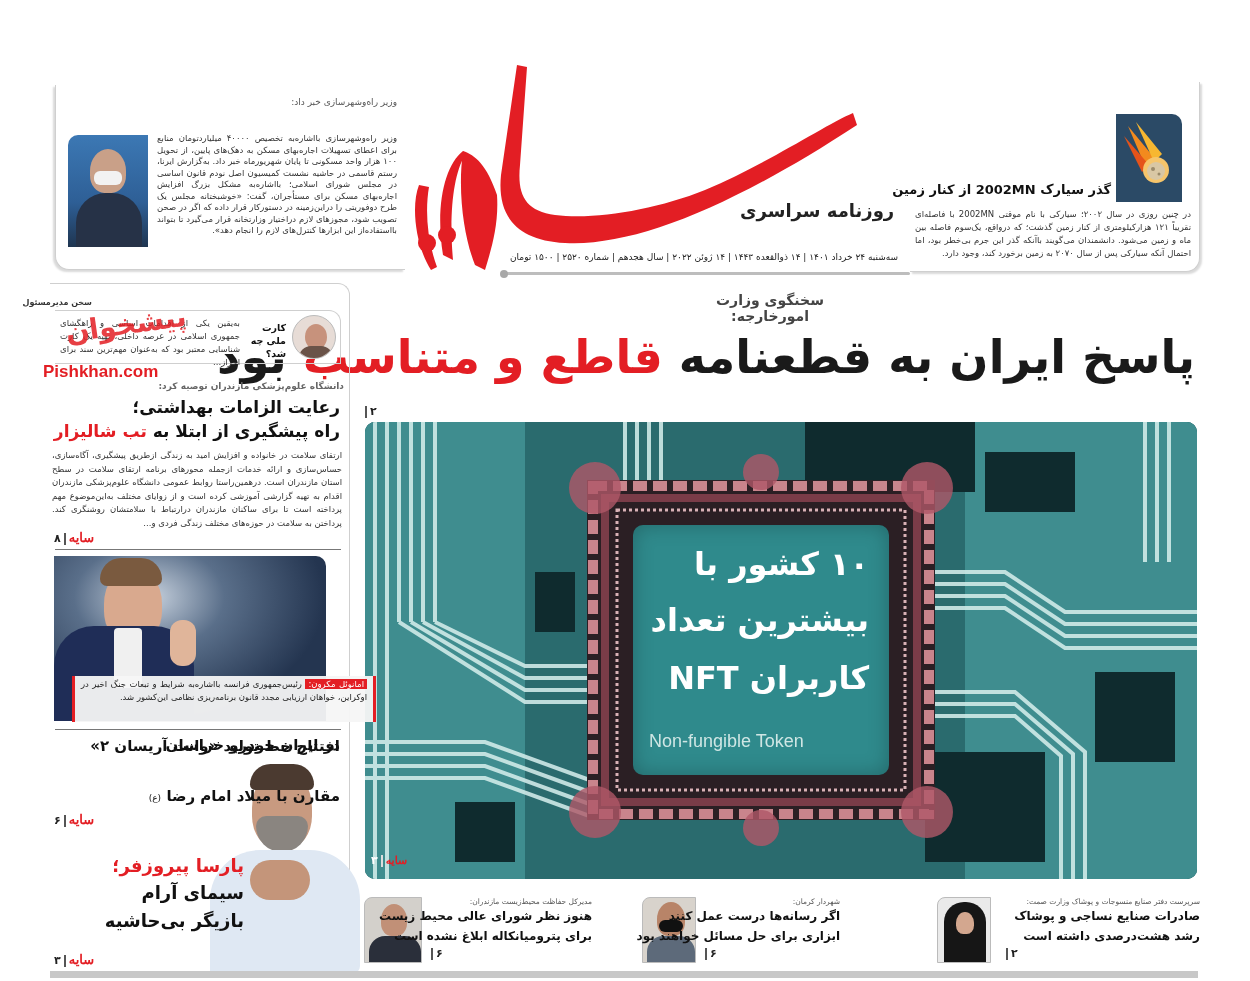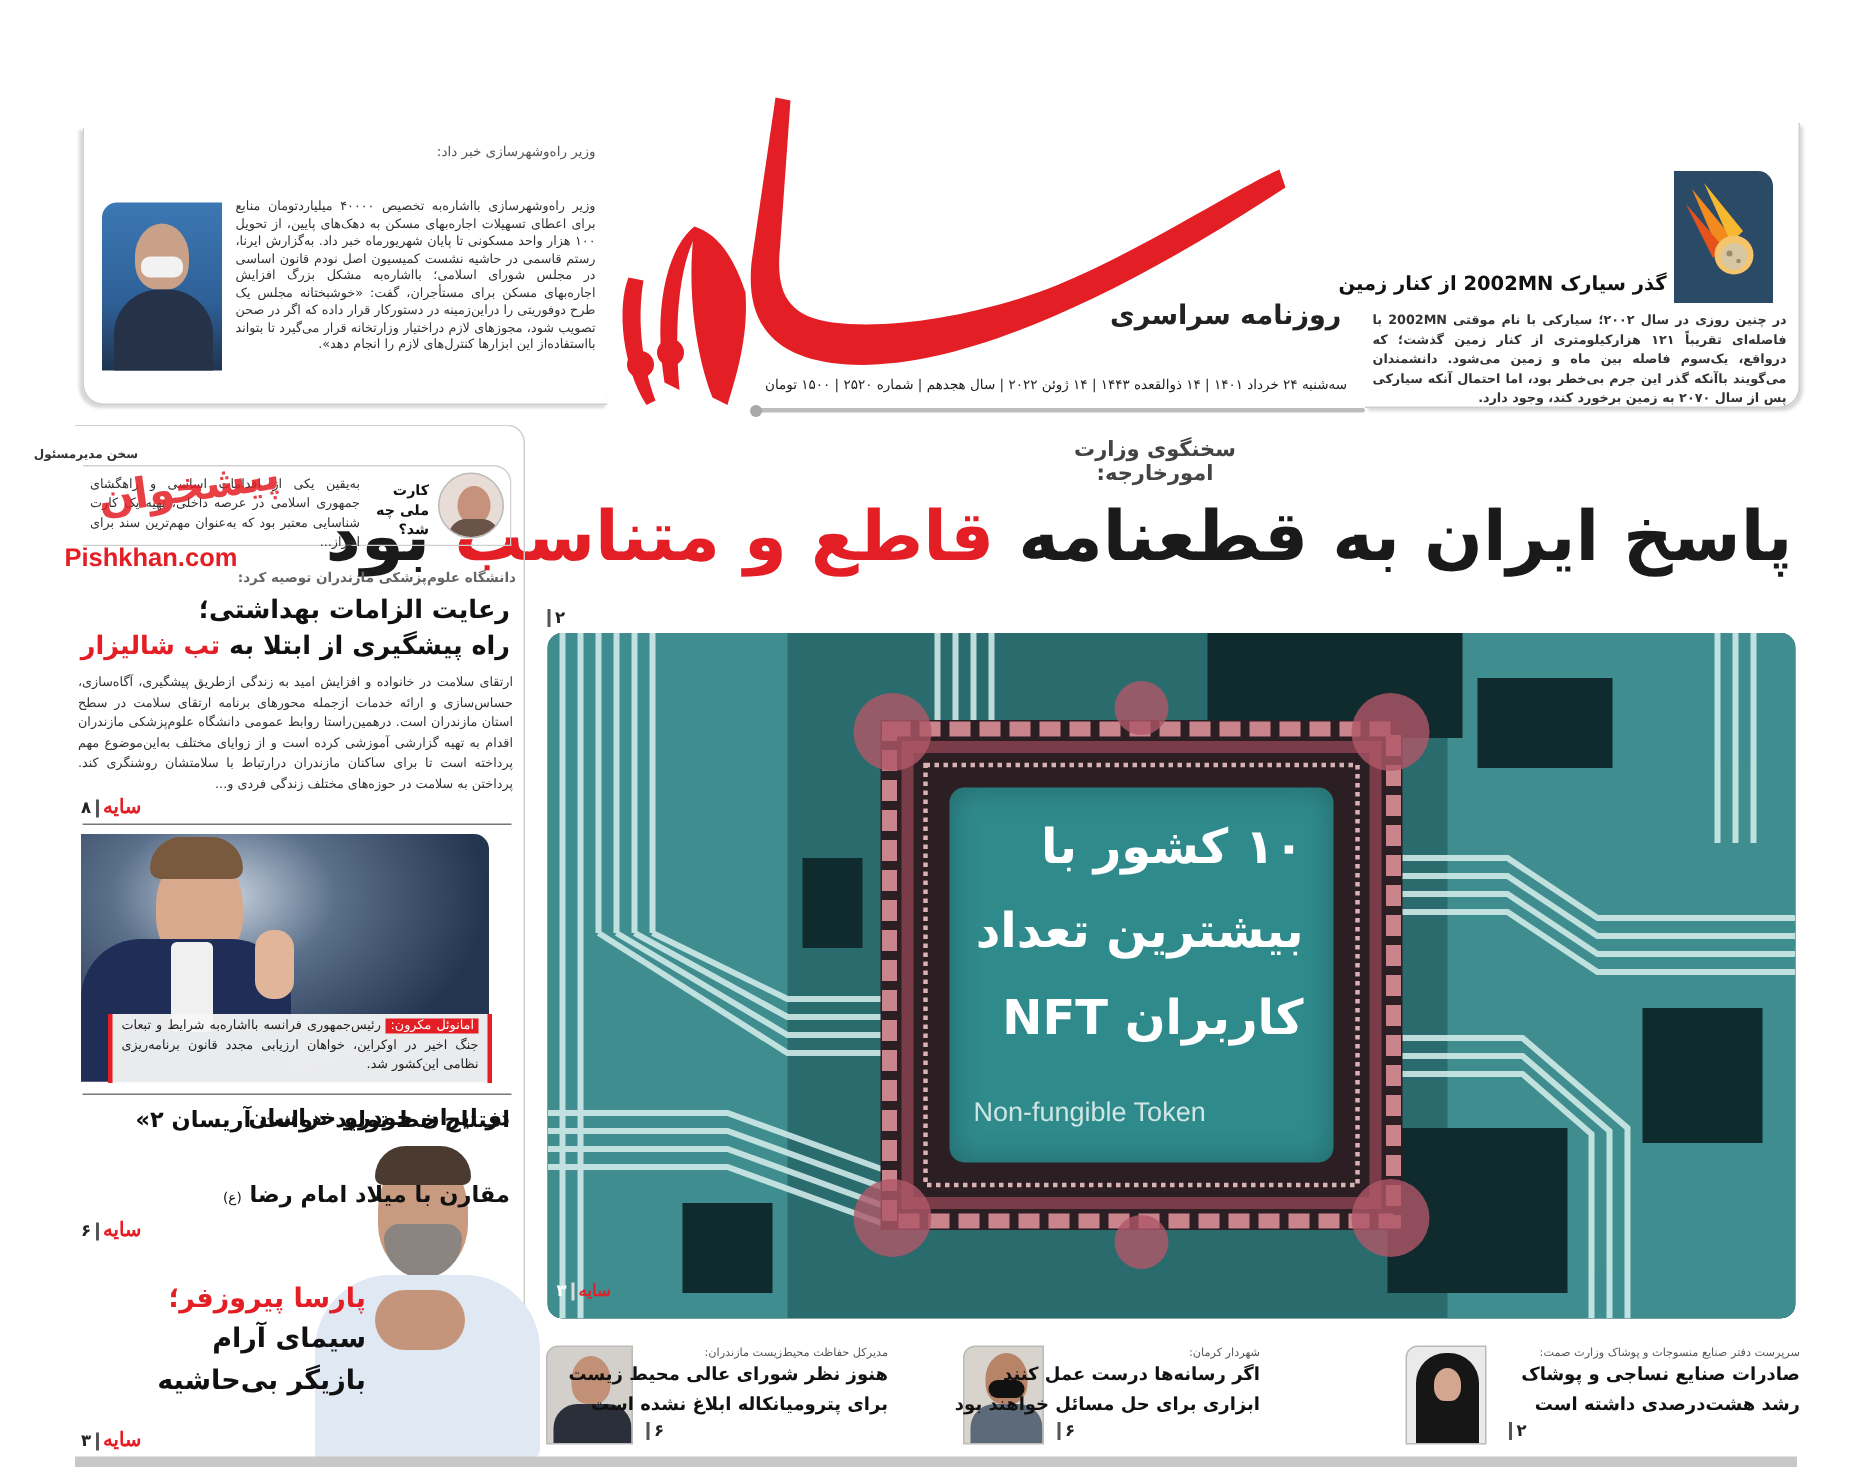"در چنین روزی در سال" div.abs { font-weight: bold -> none }
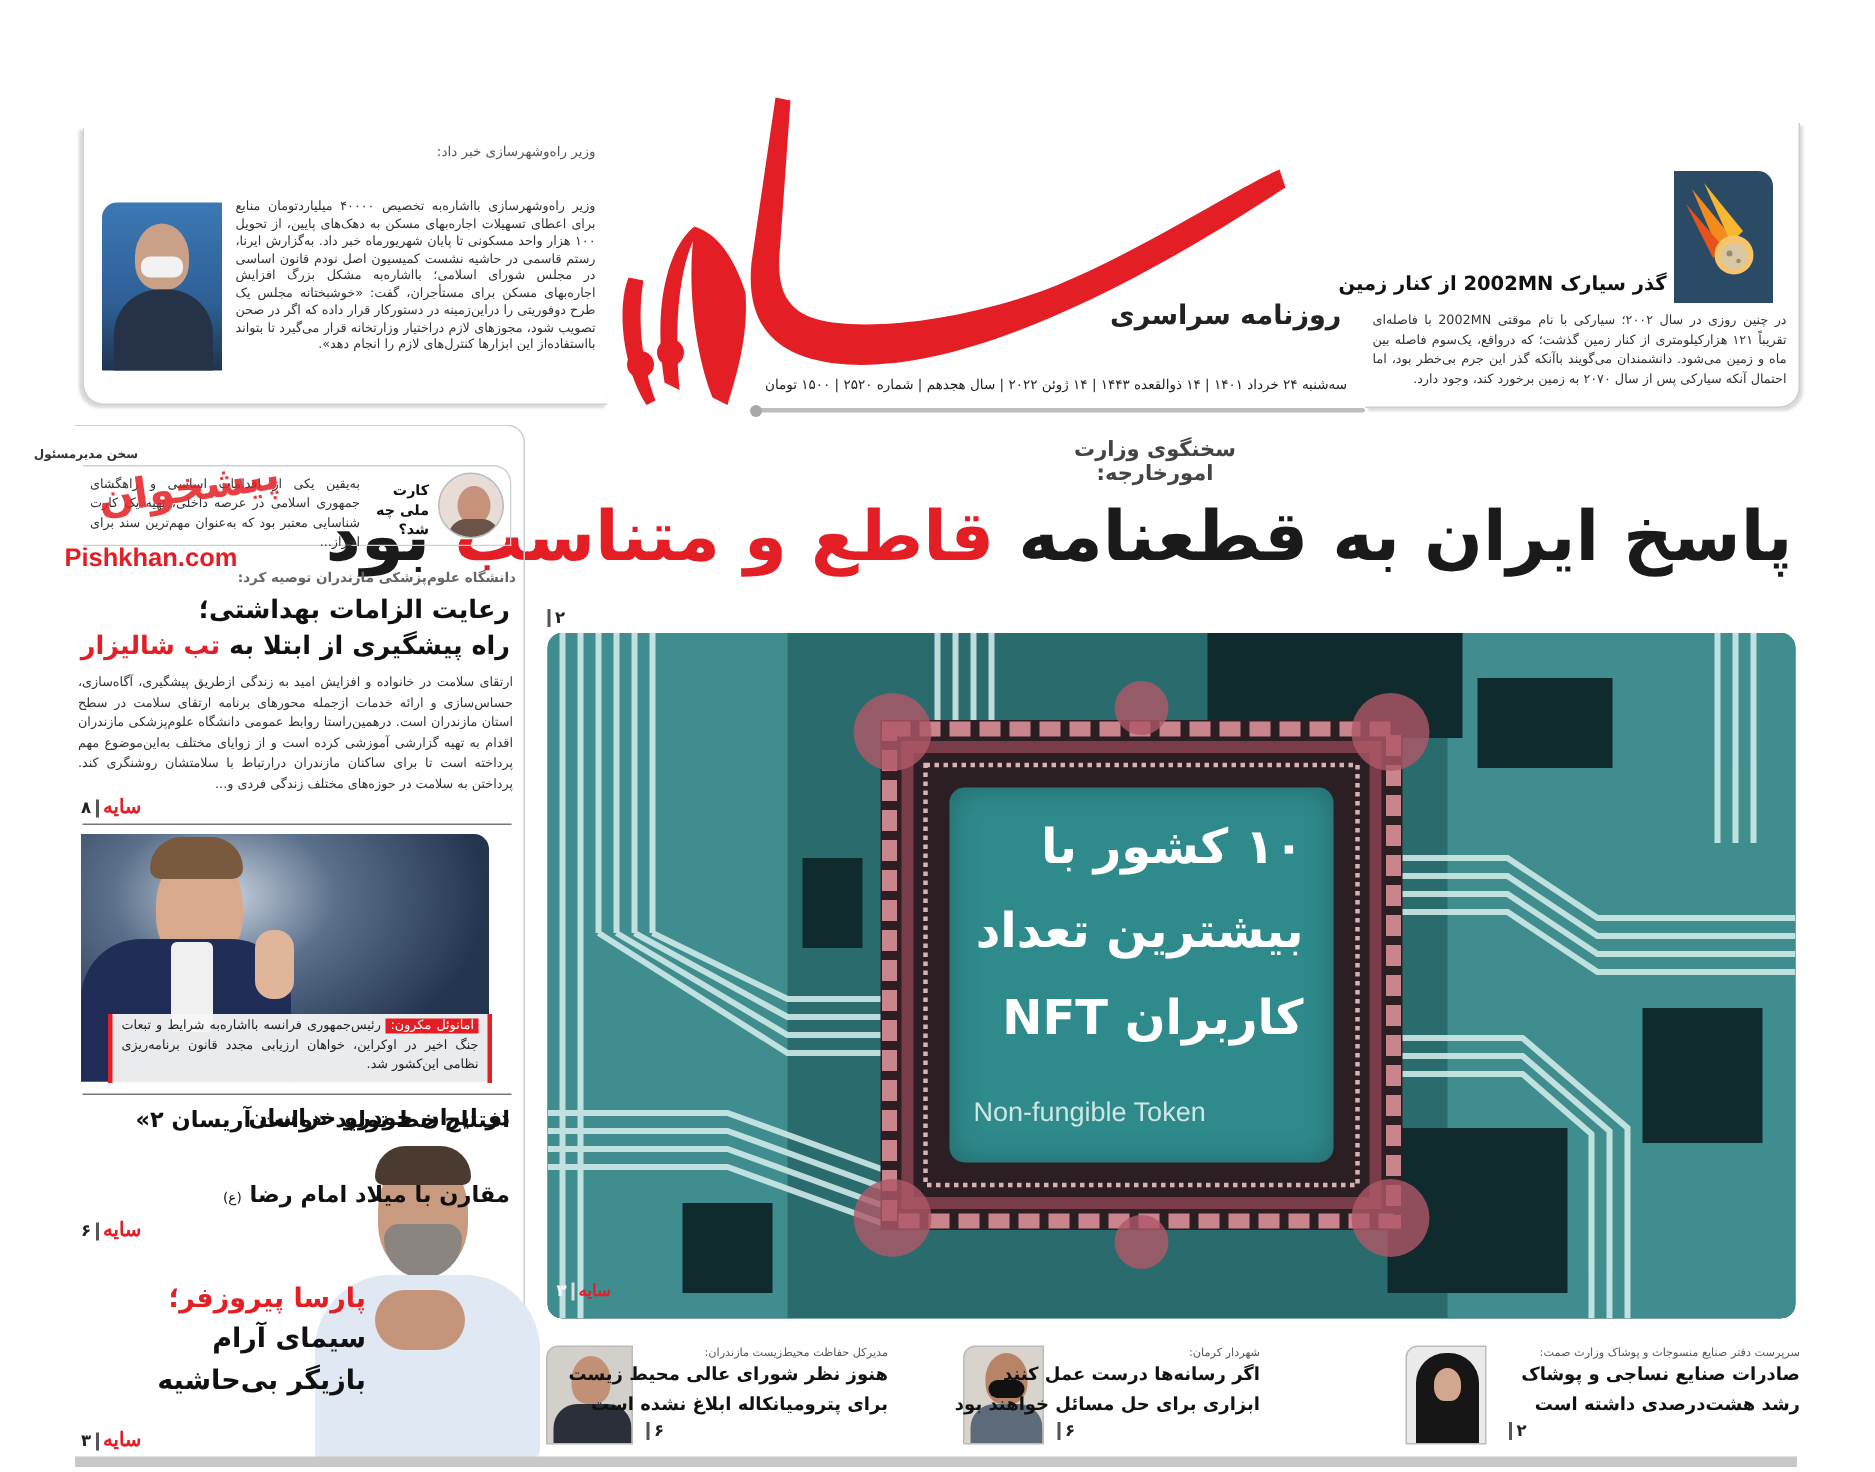"امانوئل مکرون: رئیس‌جمهوری فرانسه" div.abs { width: 256px -> 304px }
